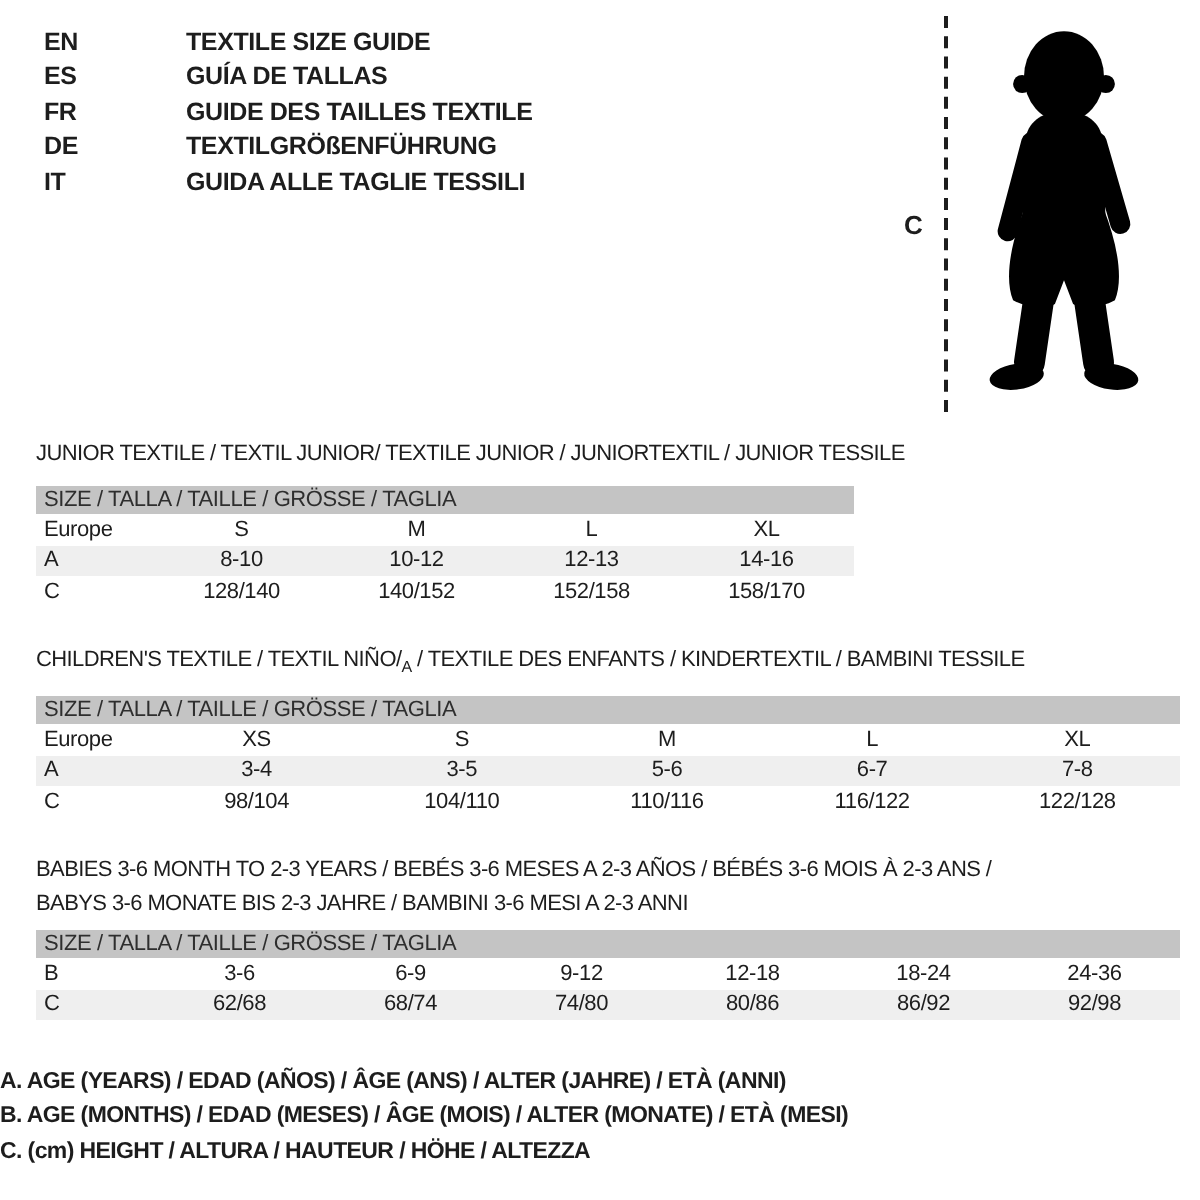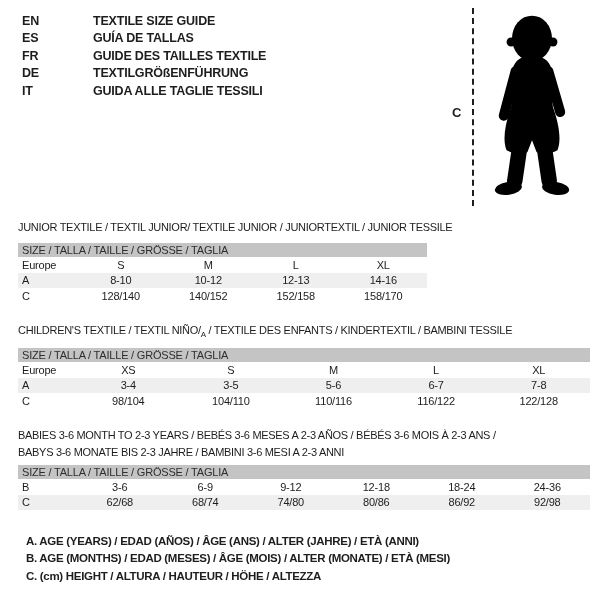"A. AGE (YEARS) / EDAD" .notes { left: 26px -> 0 }
